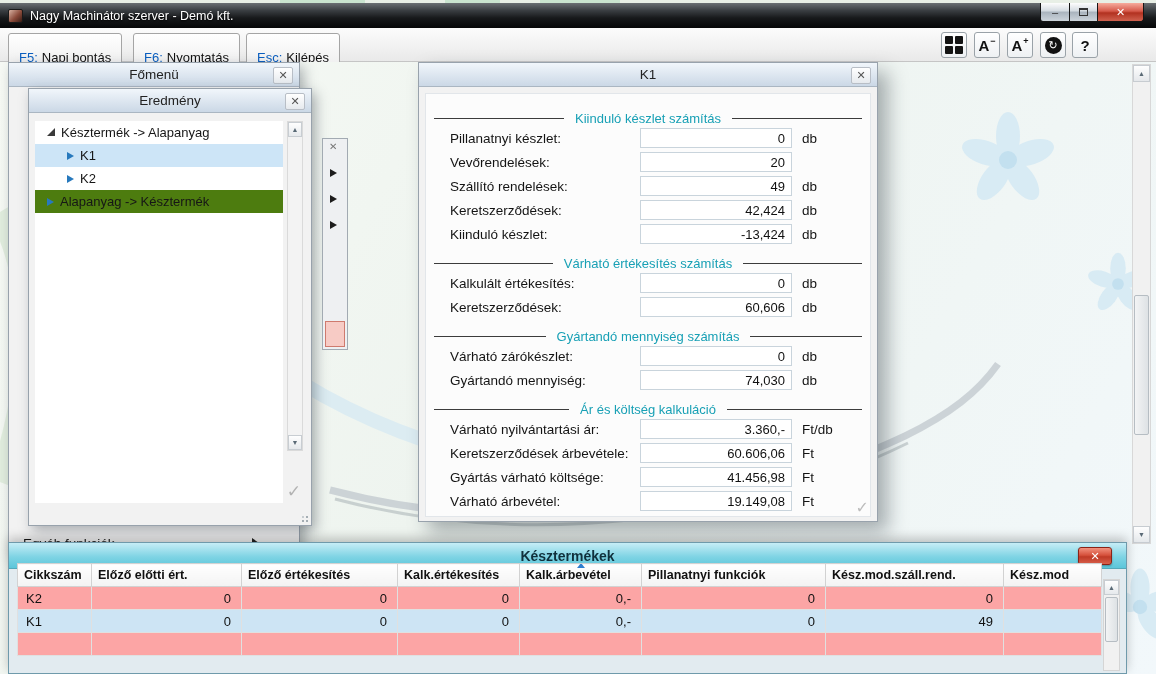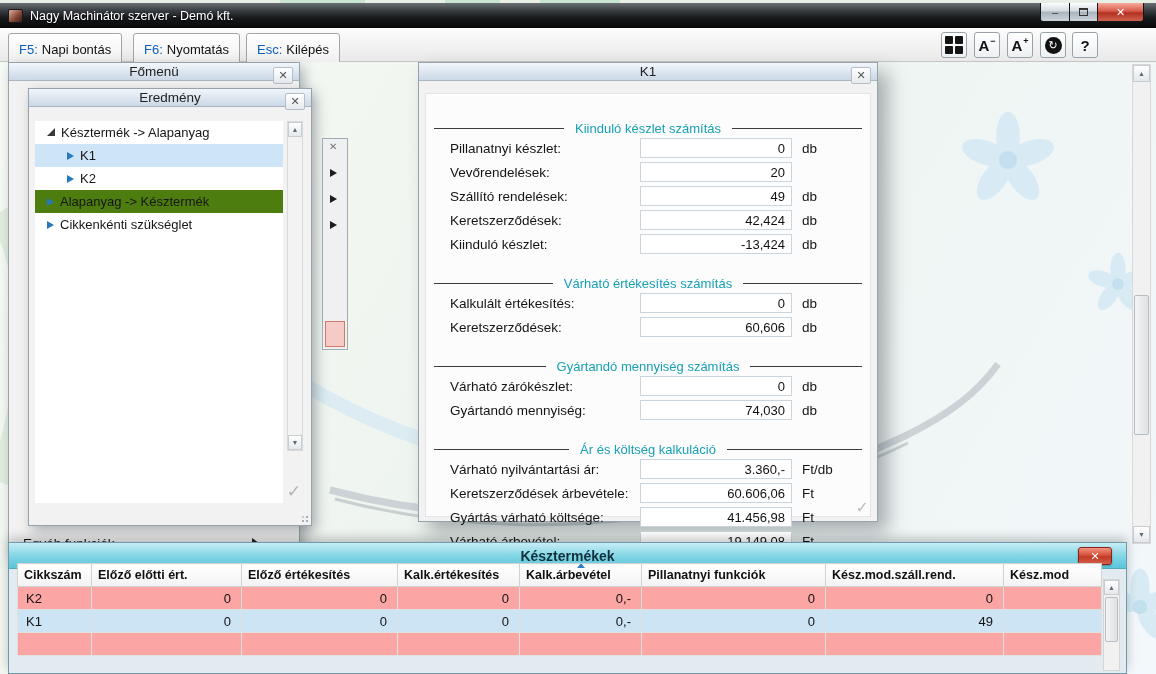"F5:" .tb-btn { align-items: center -> none; padding: 0 10px -> 16px 10px }
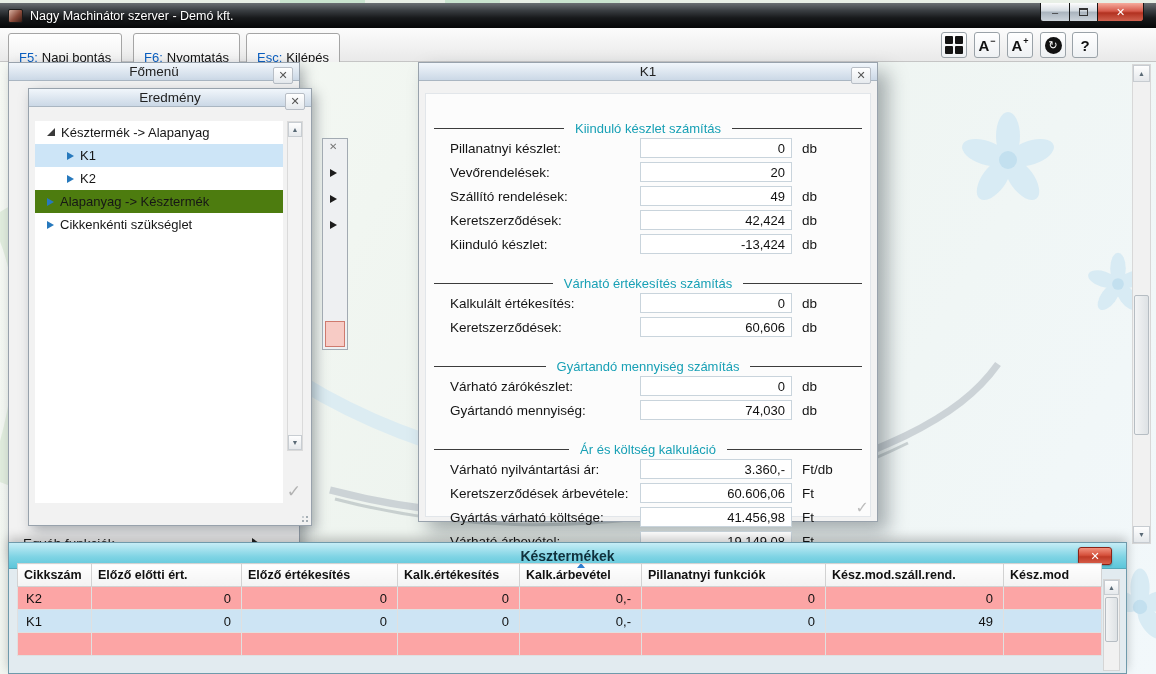"Főmenü" .phead { height: 18px -> 24px }
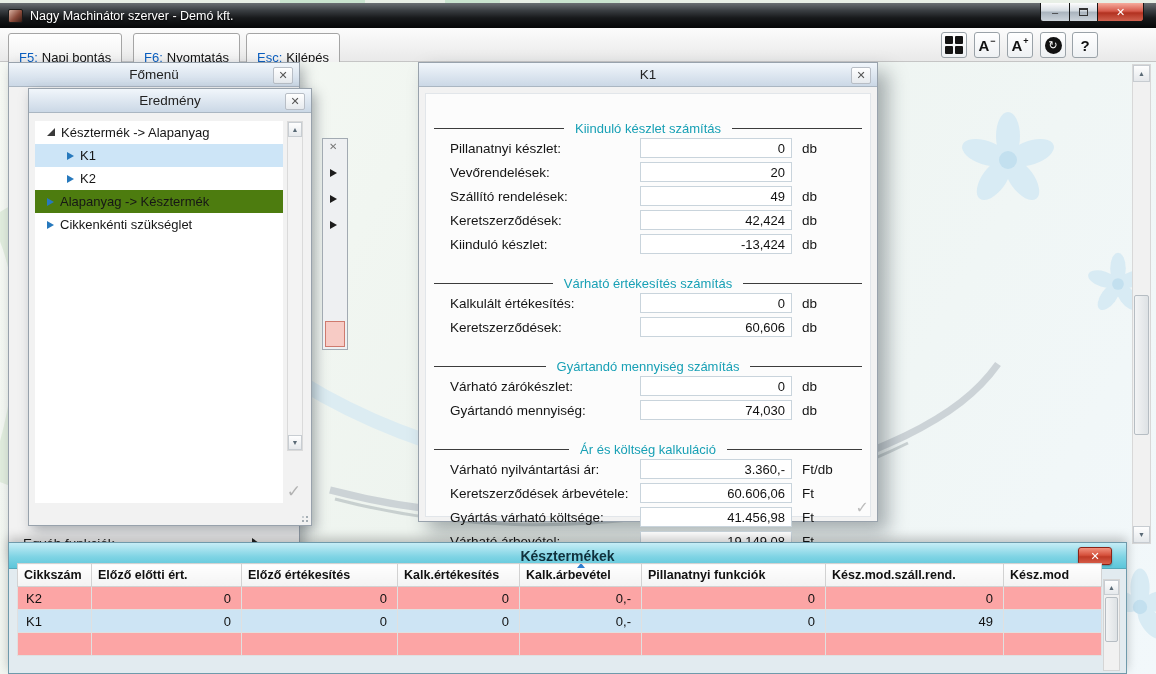"Kiinduló készlet számítás" .sec { margin-top: 17px -> 7px }
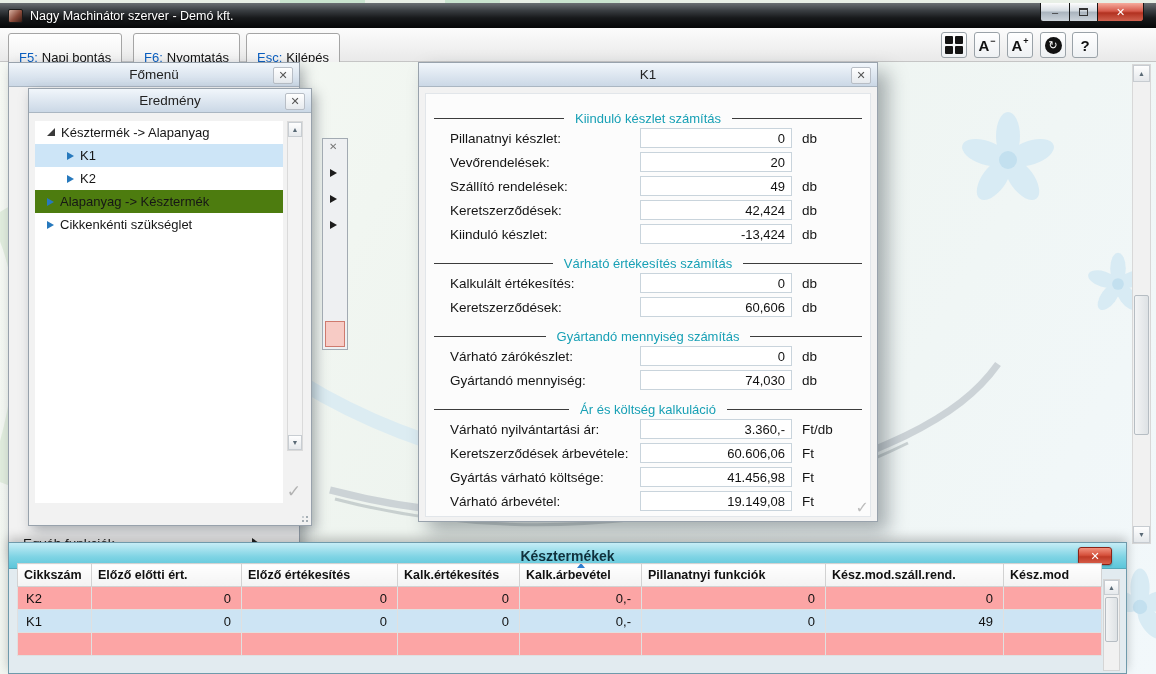"Cikkenkénti szükséglet" div.trow { html: <div> <span></span> <span>Cikkenkénti szükséglet</span> </div> -> none }
